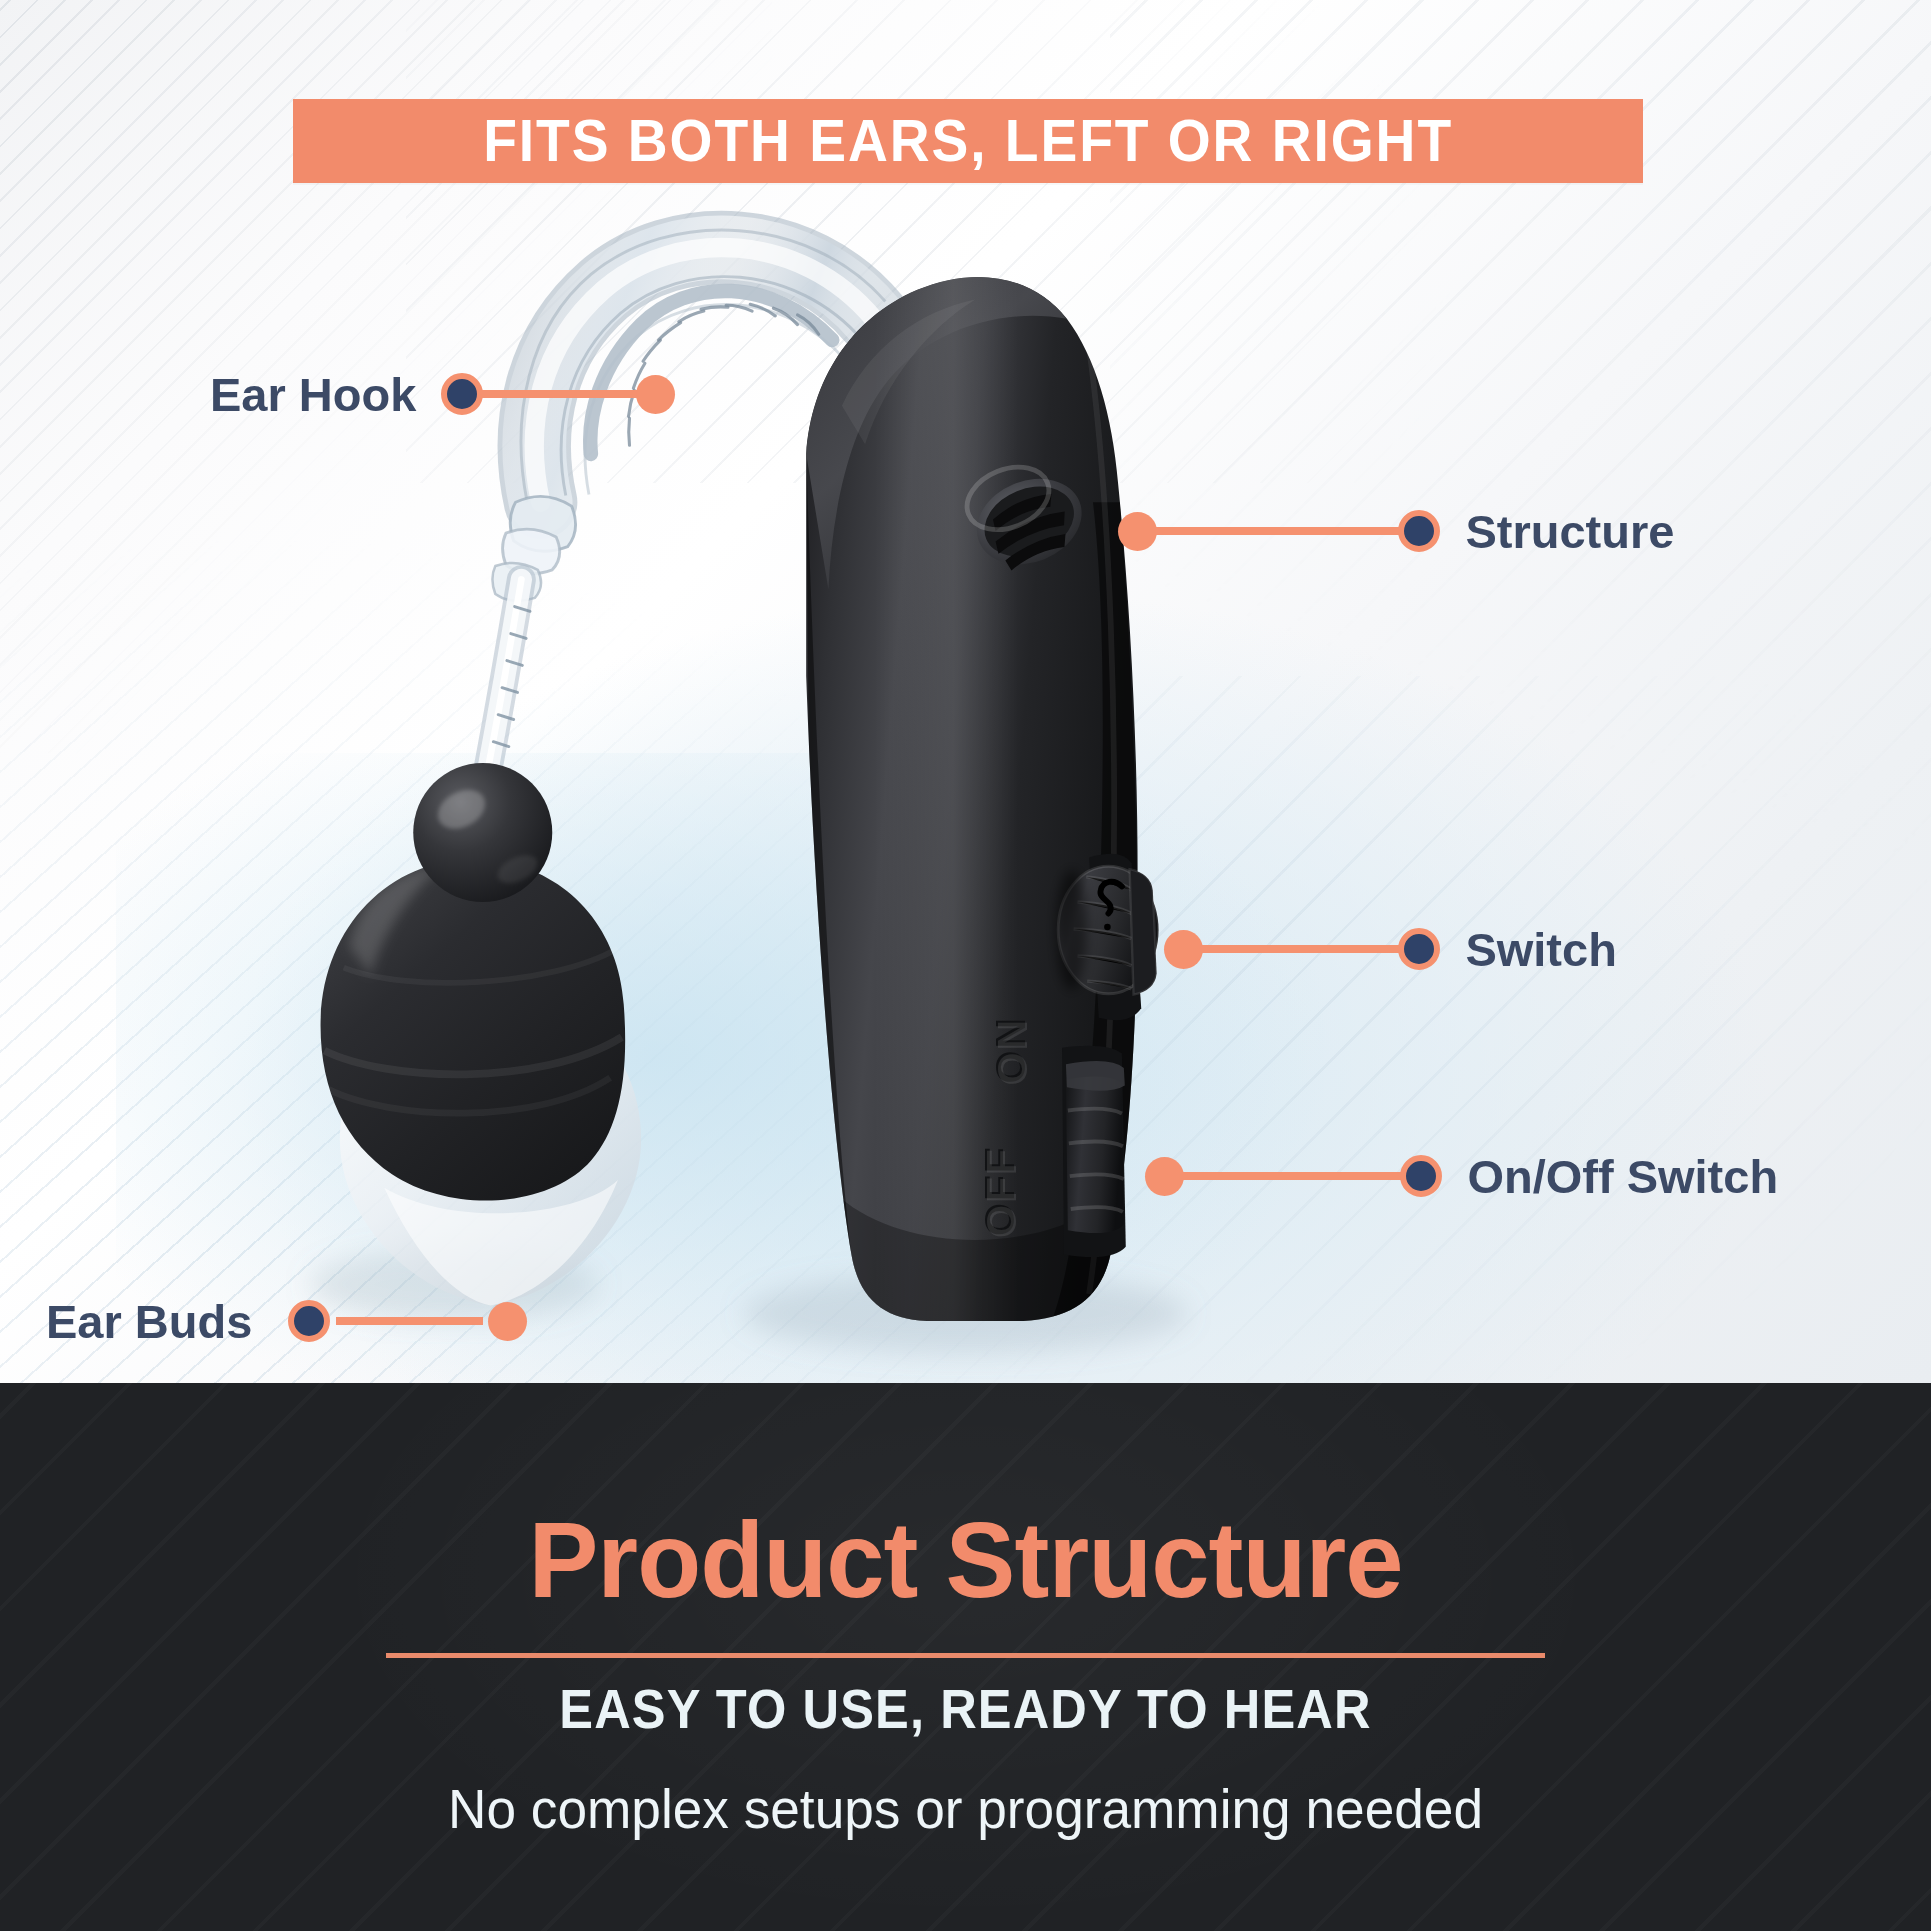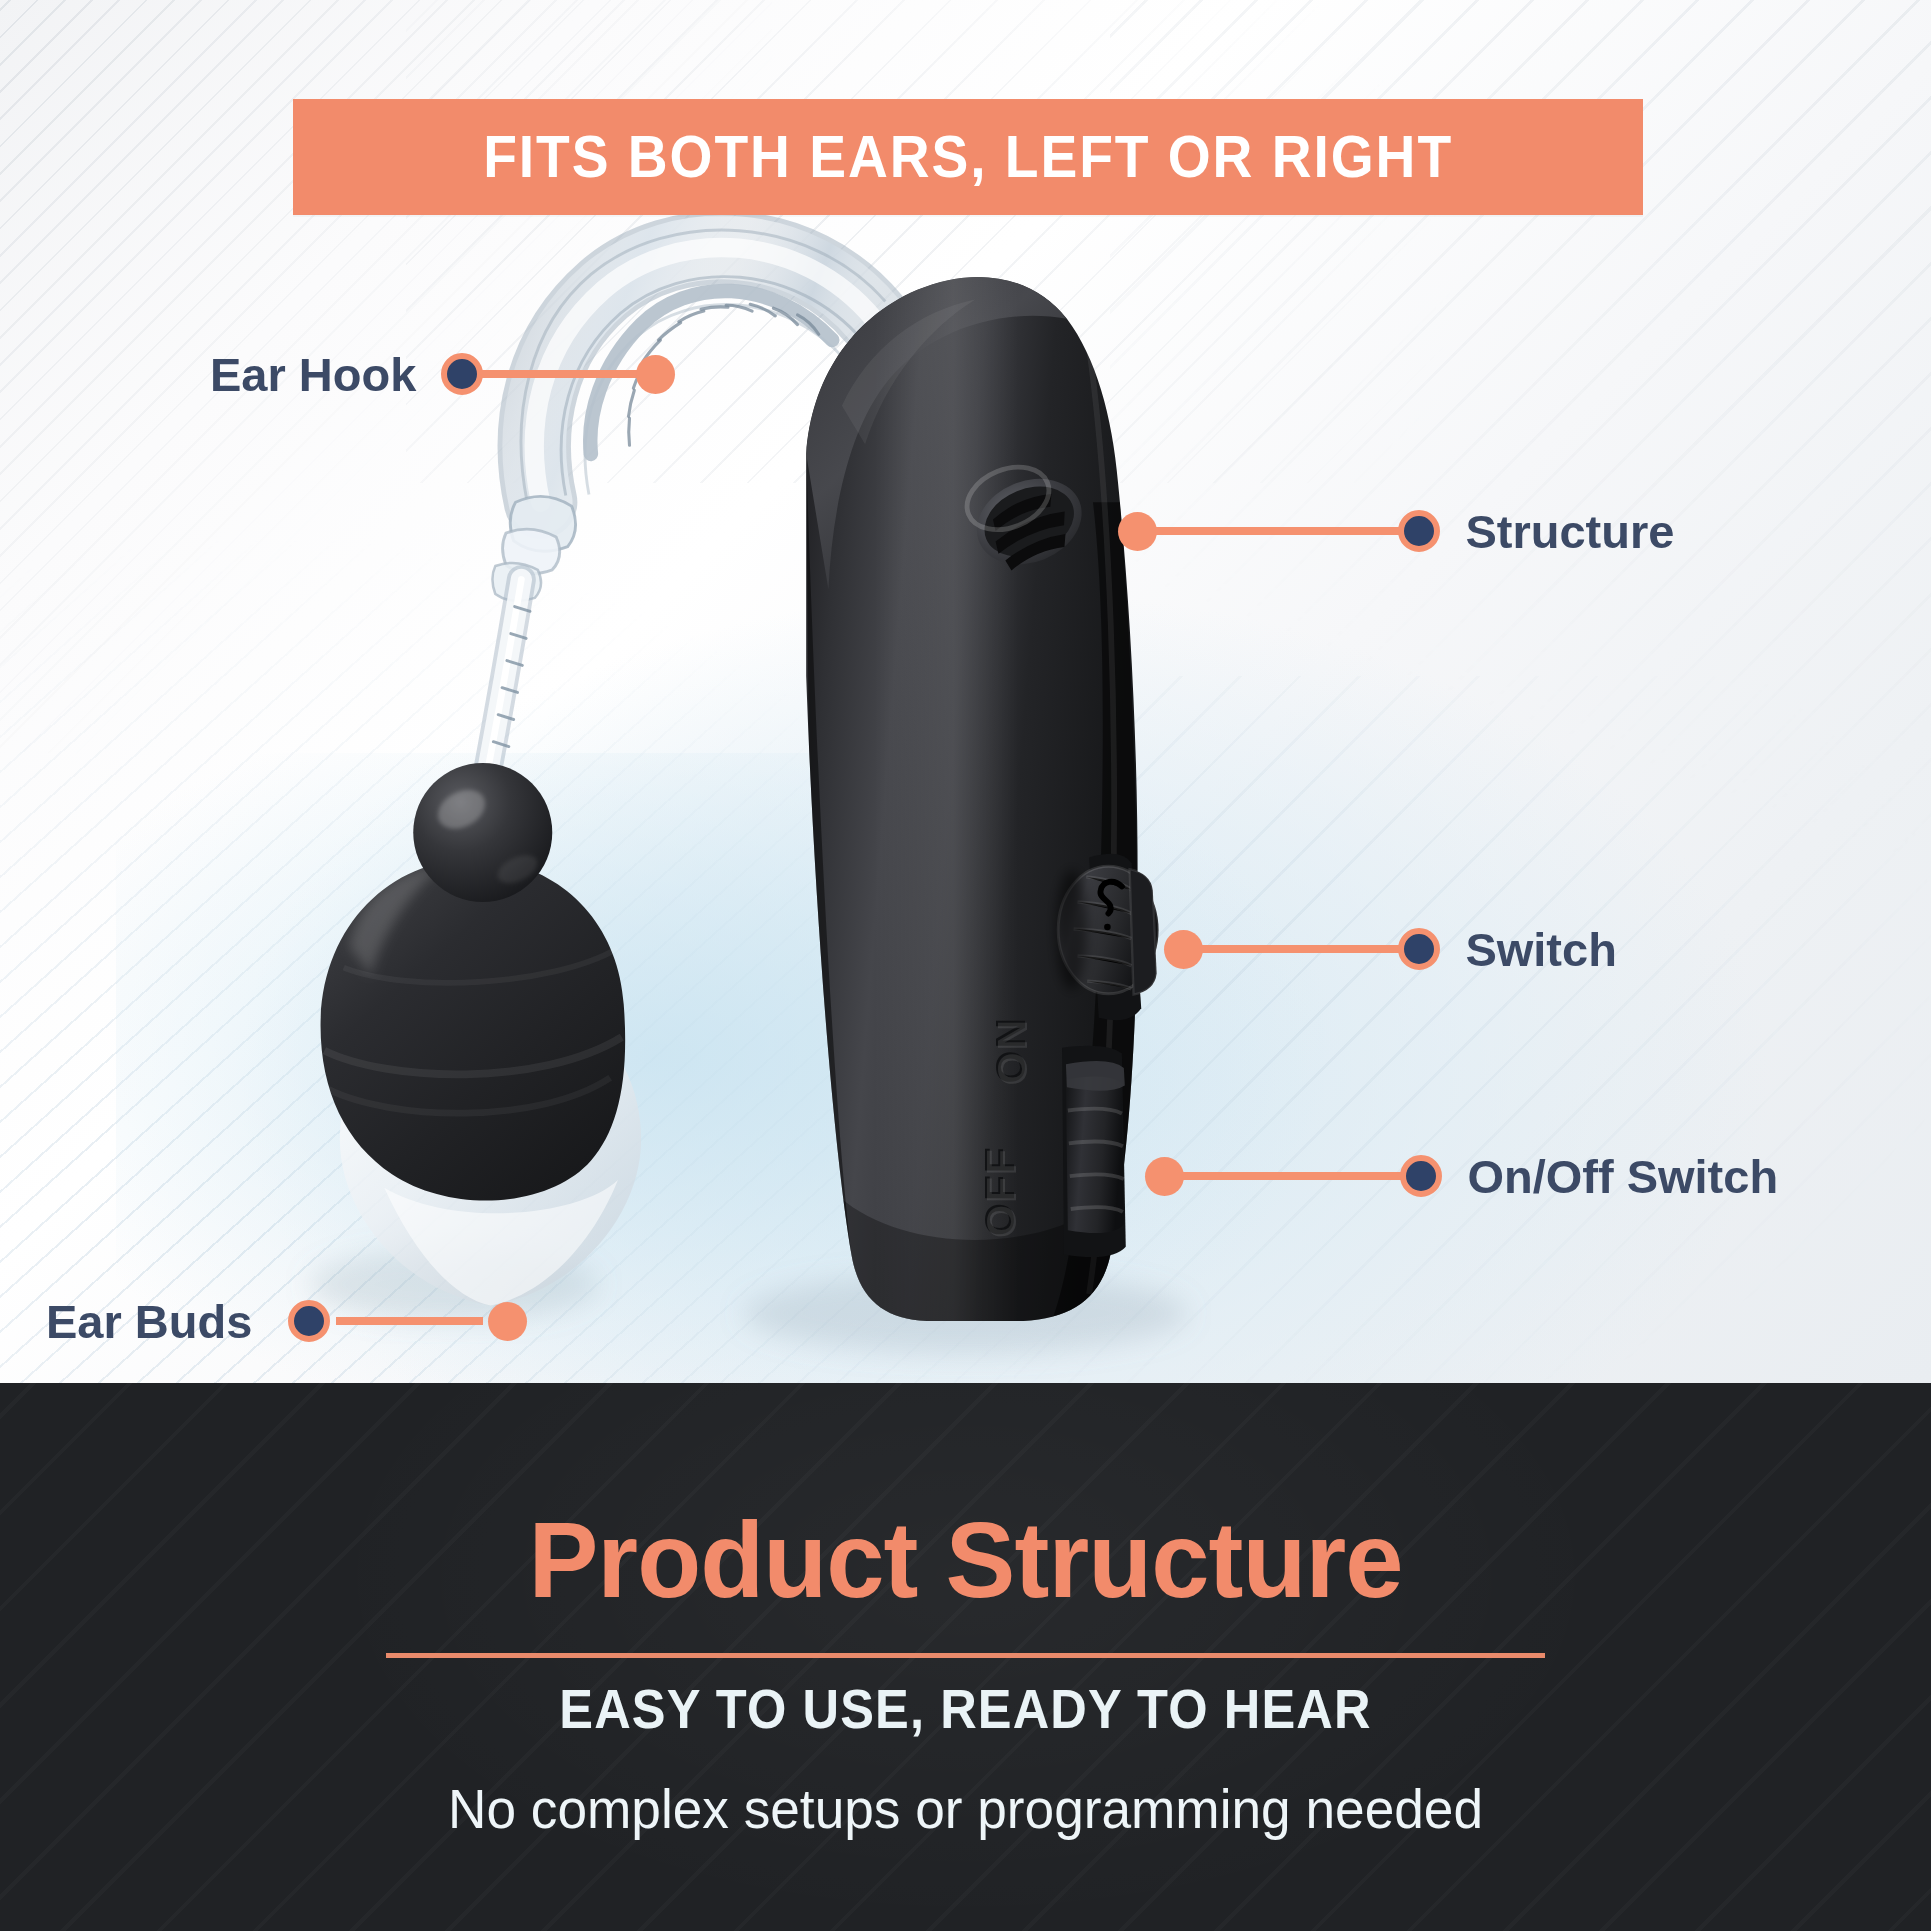"FITS BOTH EARS, LEFT OR" #banner { height: 116px -> 84px }
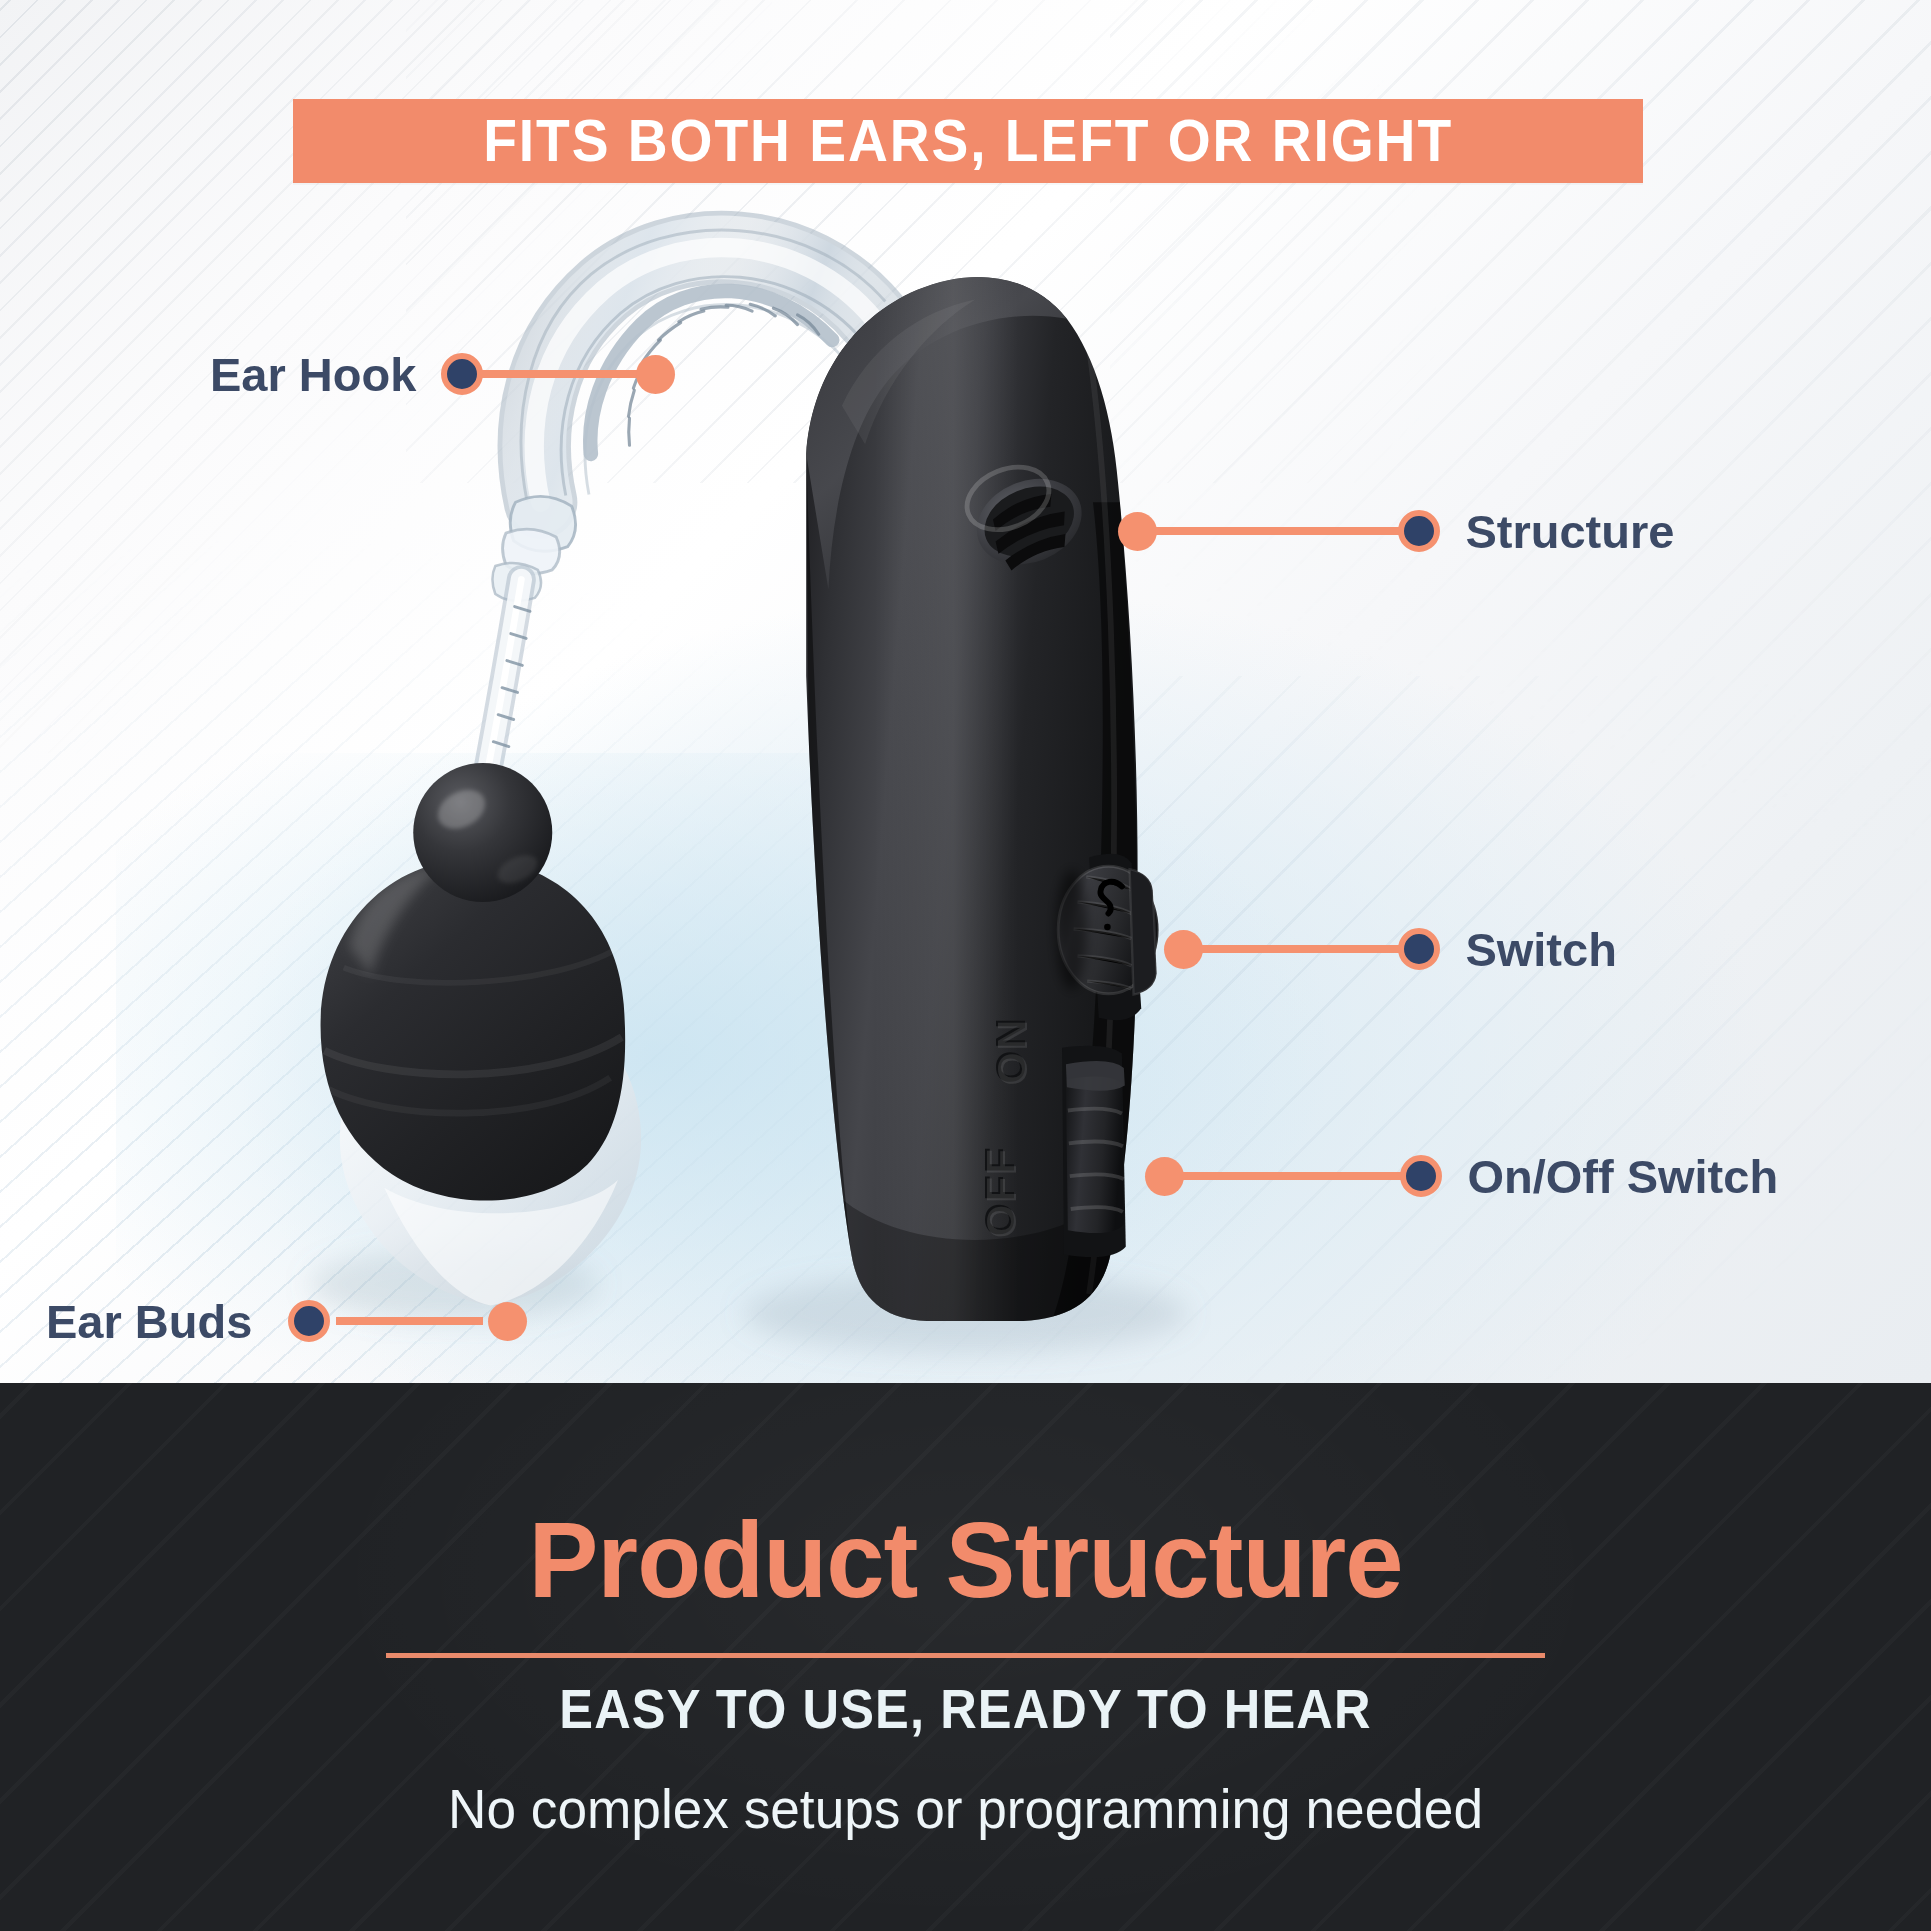"Ear Hook" div.callout { top: 352px -> 372px }
